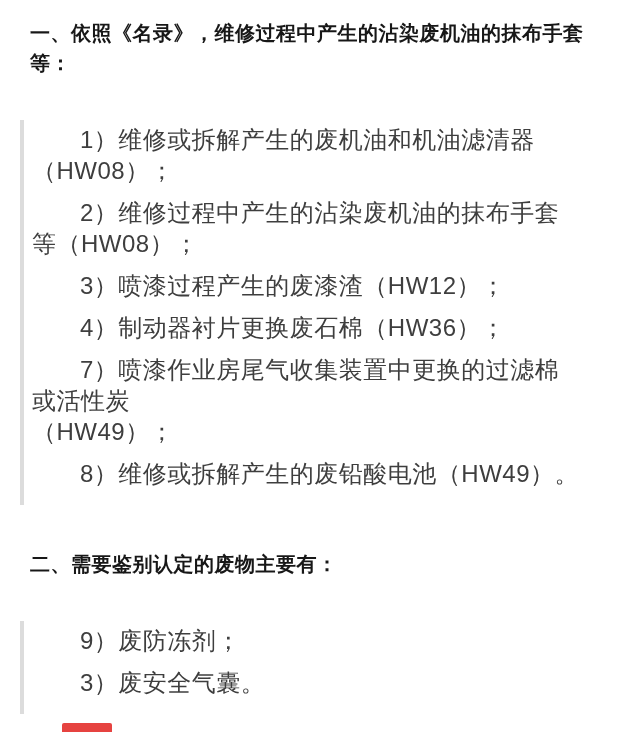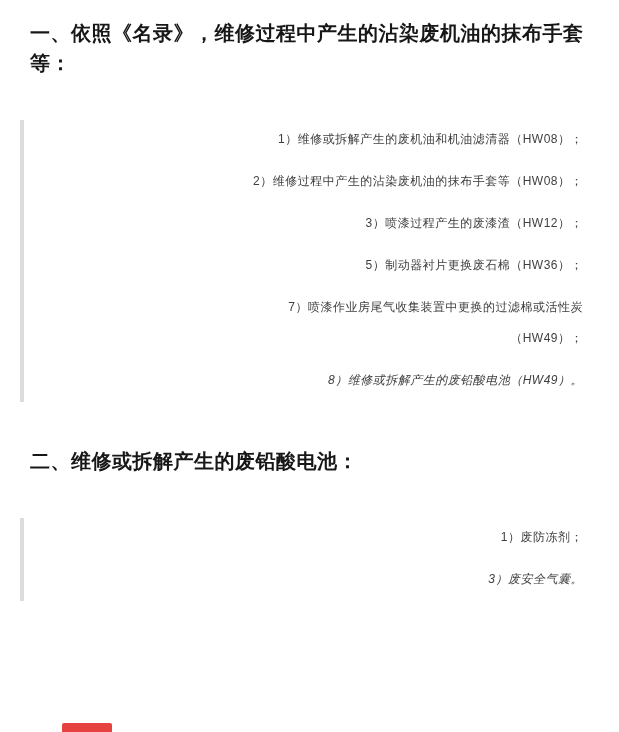"1）维修或拆解产生的废机油和机油滤清器（HW08）；" blockquote.quote-list p { font-size: 12px -> 24px; text-align: right -> none }
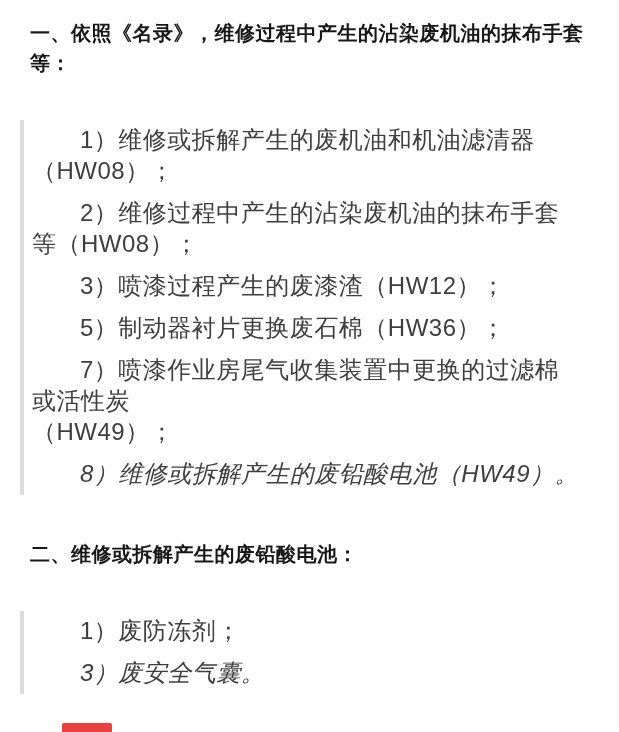"5）制动器衬片更换废石棉（HW36）；" p { text: 5 -> 4 }
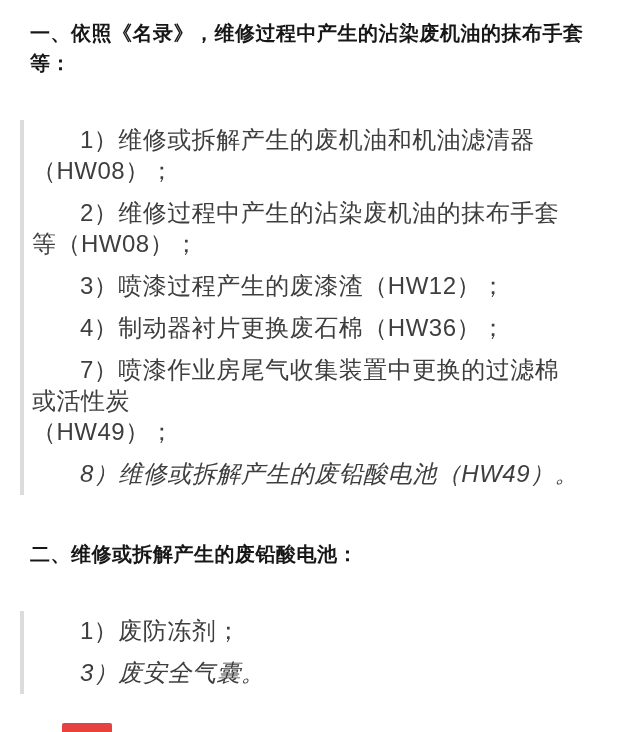"8）维修或拆解产生的废铅酸电池（HW49）。" blockquote.quote-list p:last-child { font-style: italic -> none; margin-bottom: 2px -> 12px }
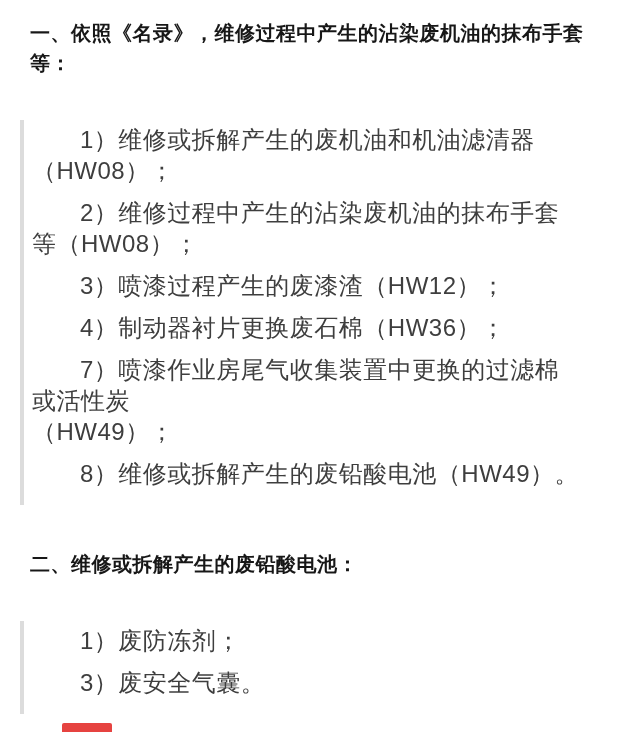"二、维修或拆解产生的废铅酸电池：" h2.sec-heading { text: 维修或拆解产生的废铅酸电池 -> 需要鉴别认定的废物主要有 }
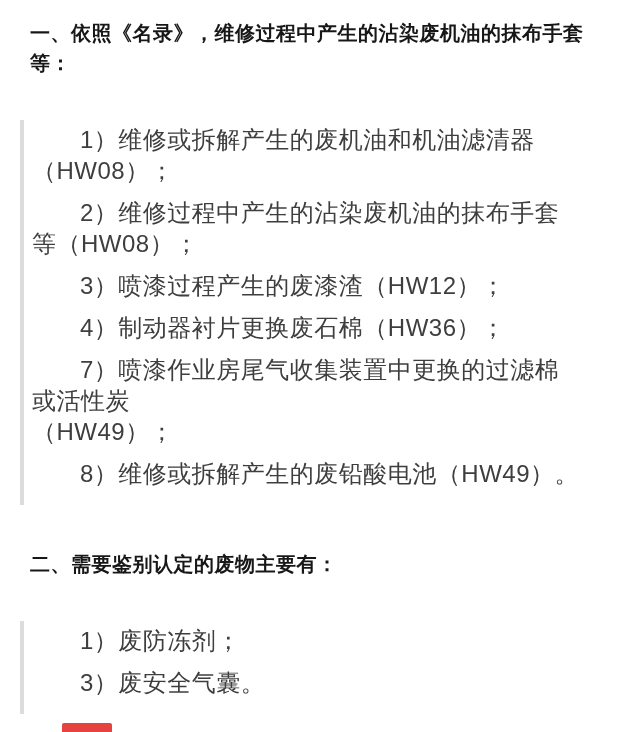"1）废防冻剂；" p { text: 1 -> 9 }
